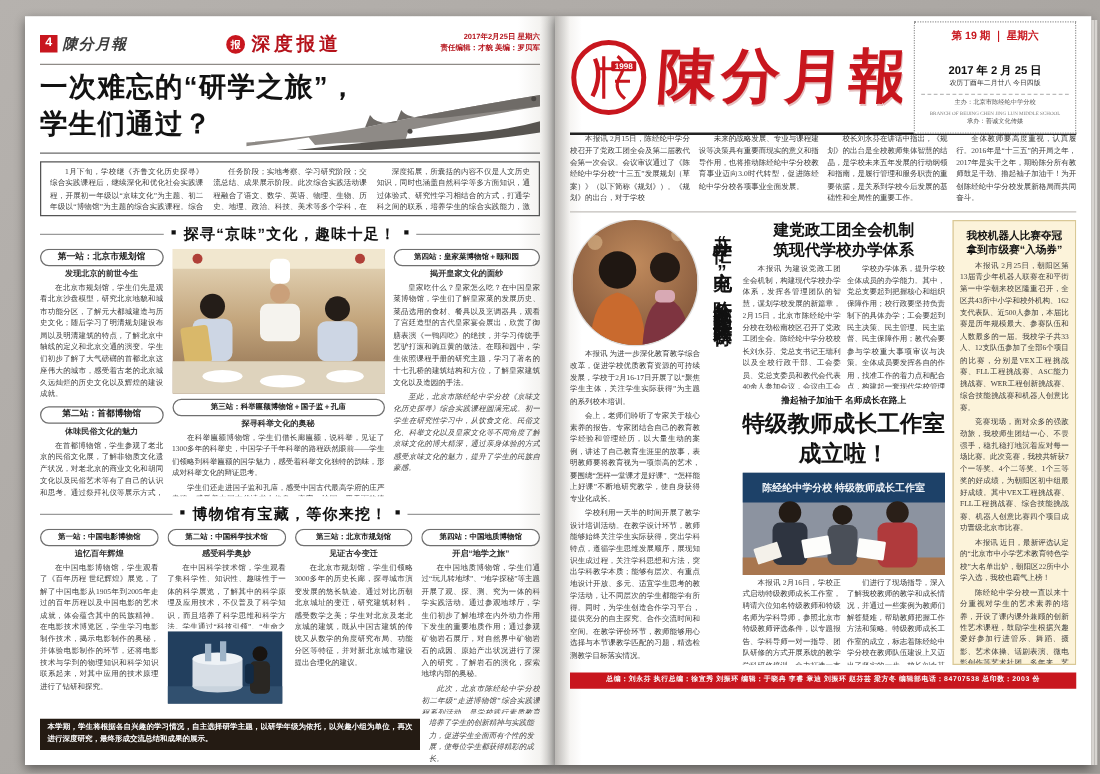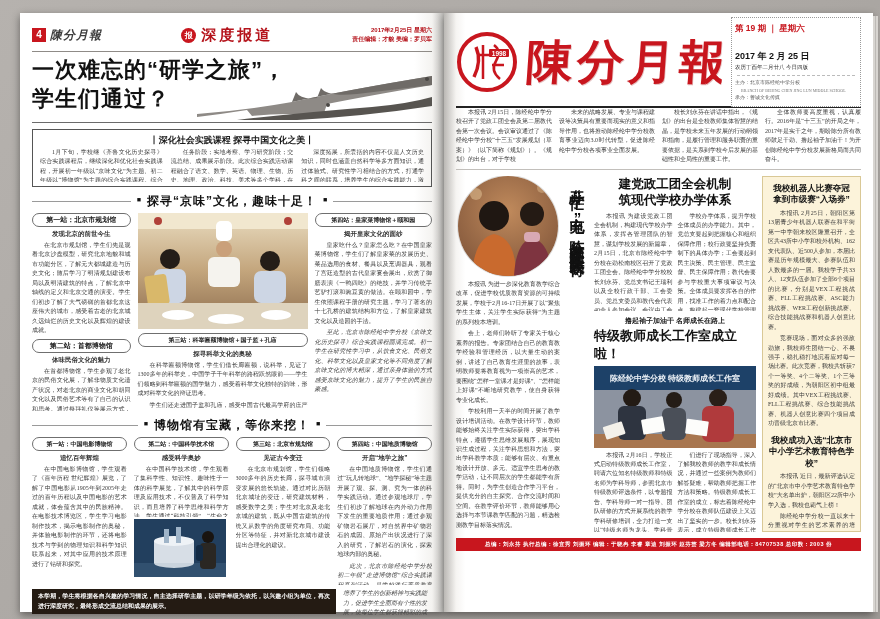"第 19 期 ｜ 星期六" .rp-info { text-align: left -> center }
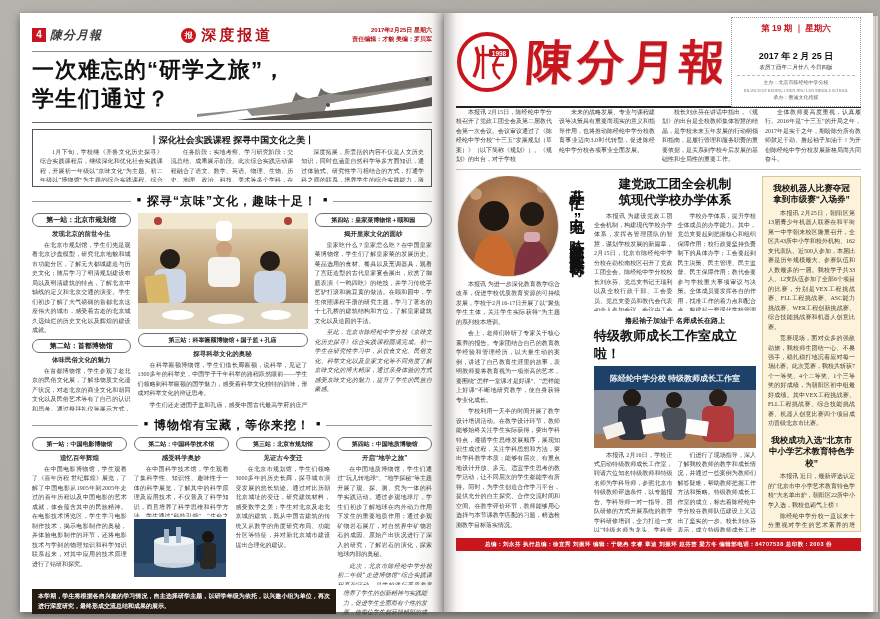"丨深化社会实践课程 探寻中国文化之美丨" div.lp-intro-title { html: <div>丨深化社会实践课程 探寻中国文化之美丨</div> -> none }
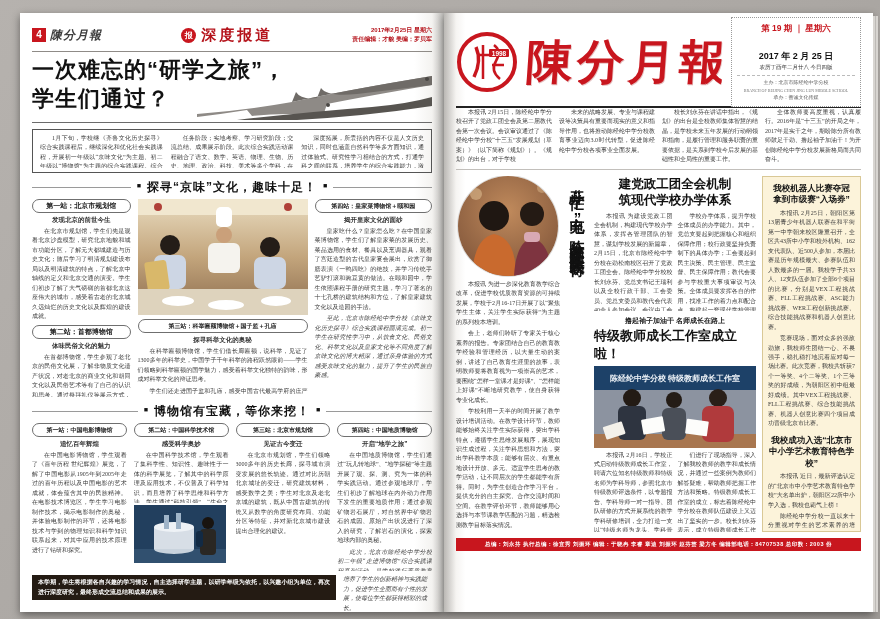"特级教师成长工作室成立啦！" .a3-title { font-size: 13px -> 18px; text-align: left -> center }
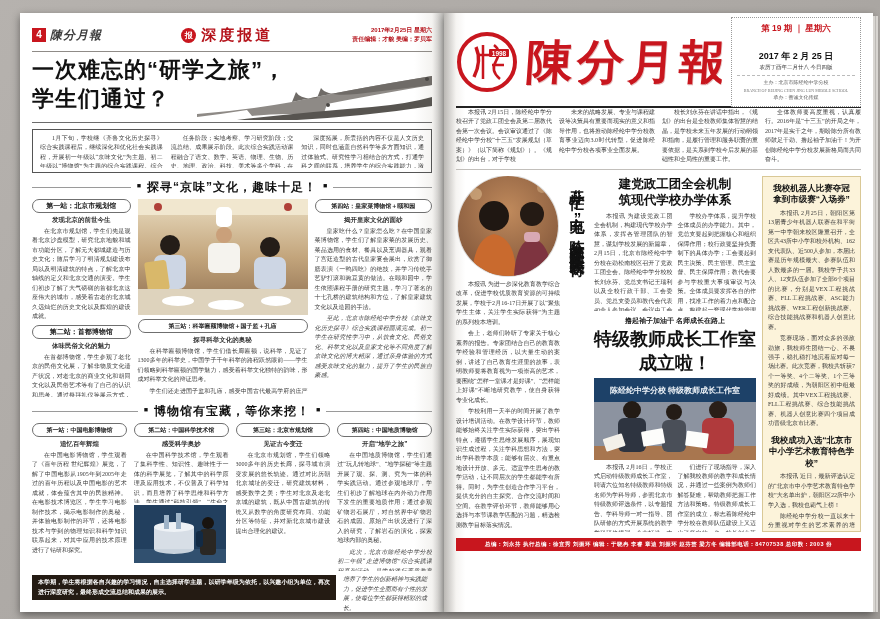"我校成功入选“北京市" h3.bx-title { html: <h3><span>我校成功入选“北京市</span><br> <span>中小学艺术教育特色学校”</span></h3> -> none }
